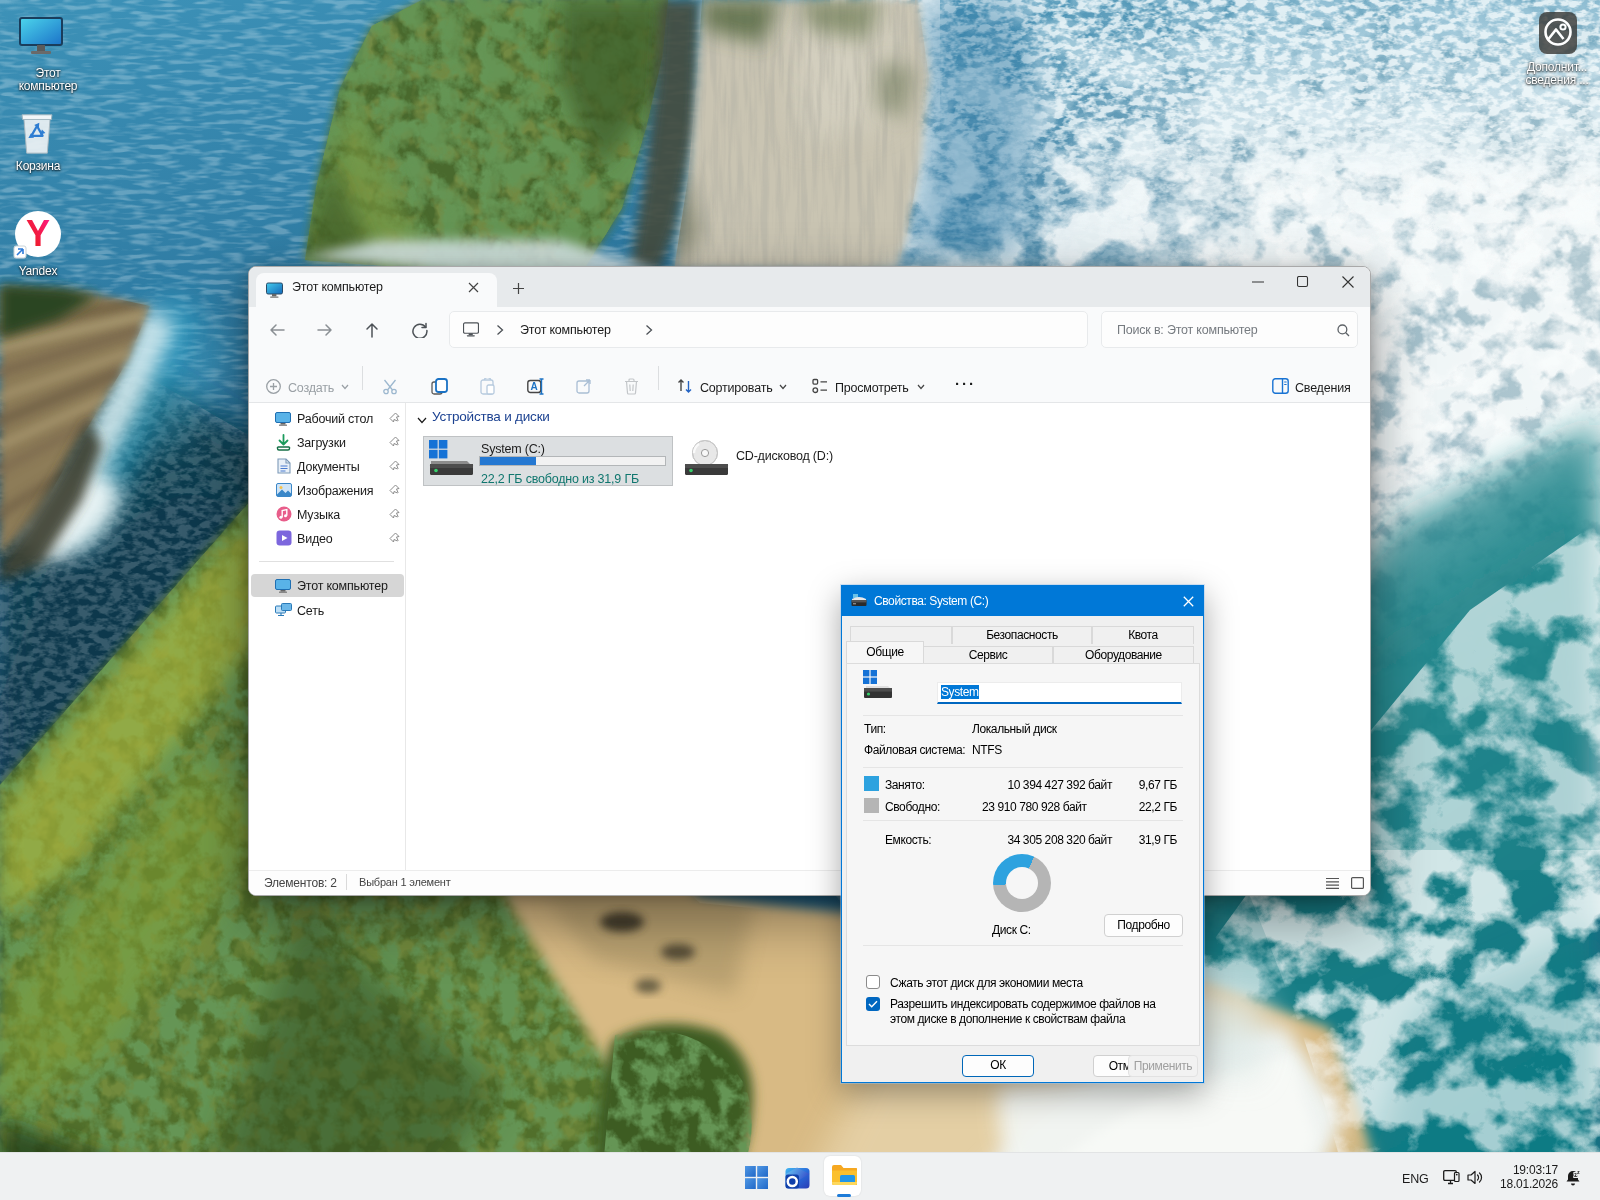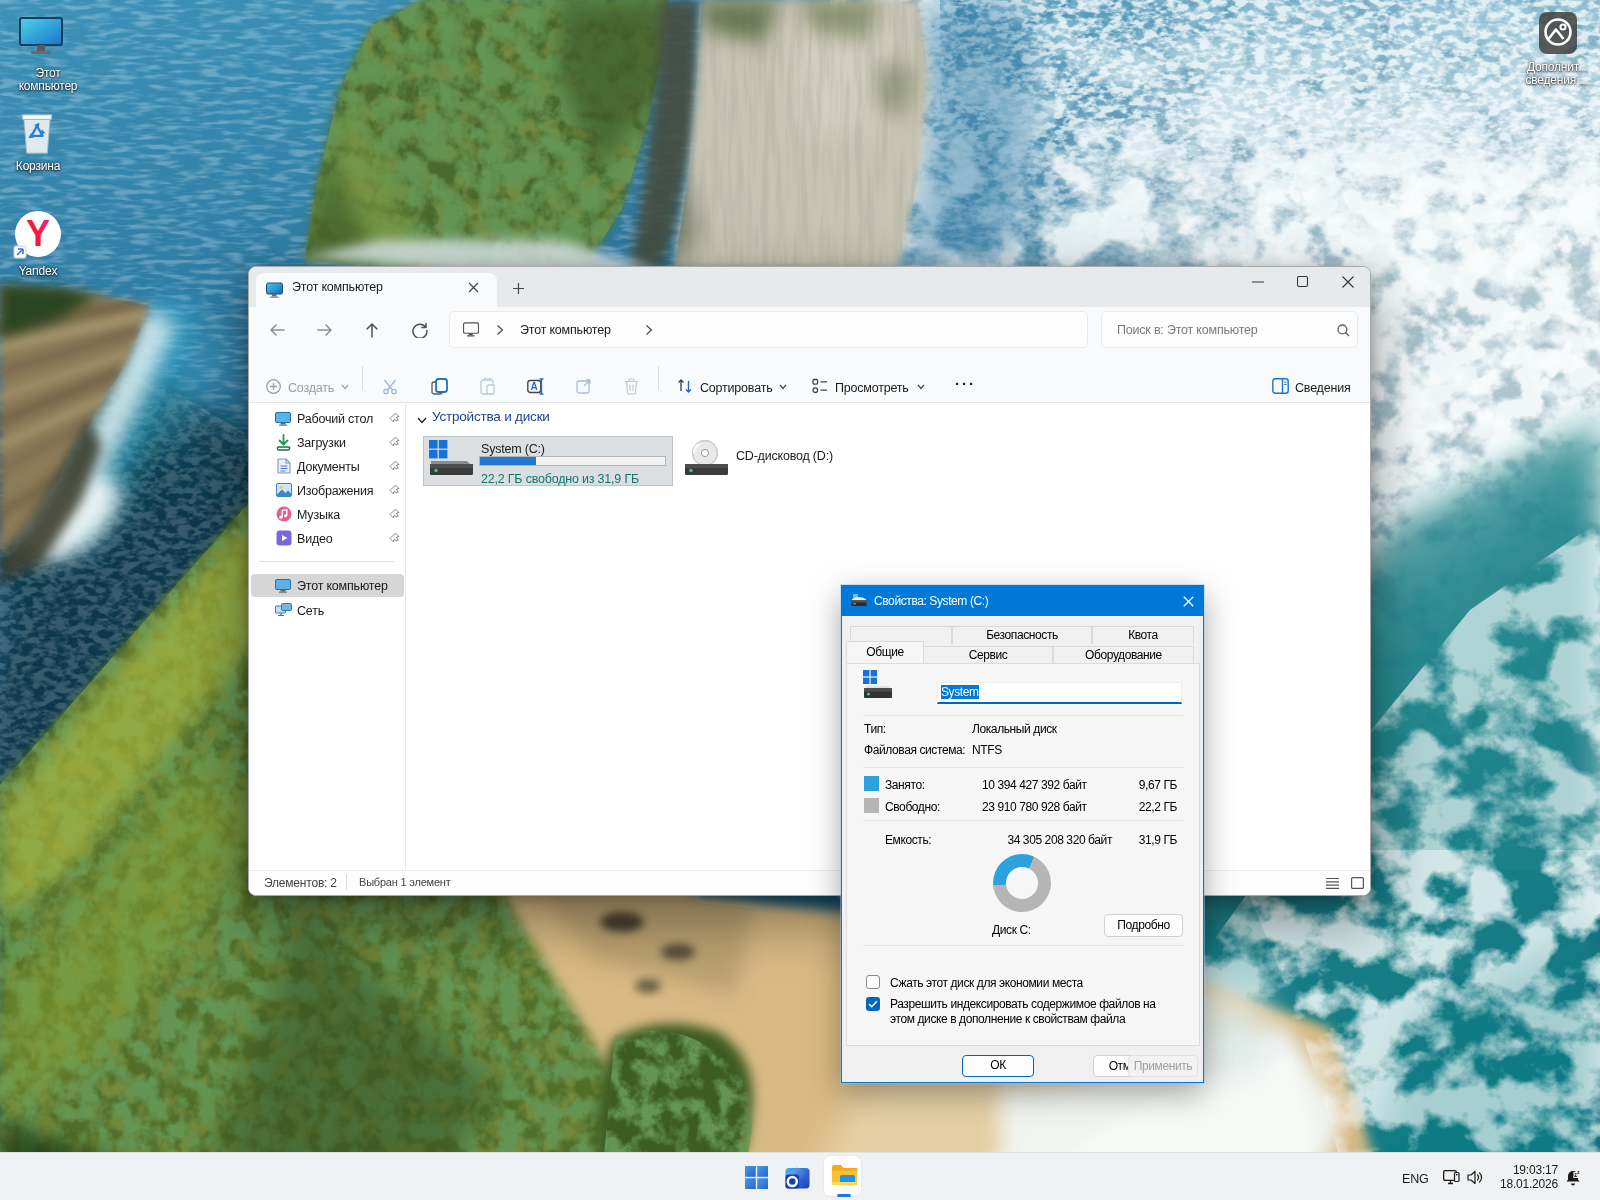"10 394 427 392 байт" div.abs { text-align: left -> right }
